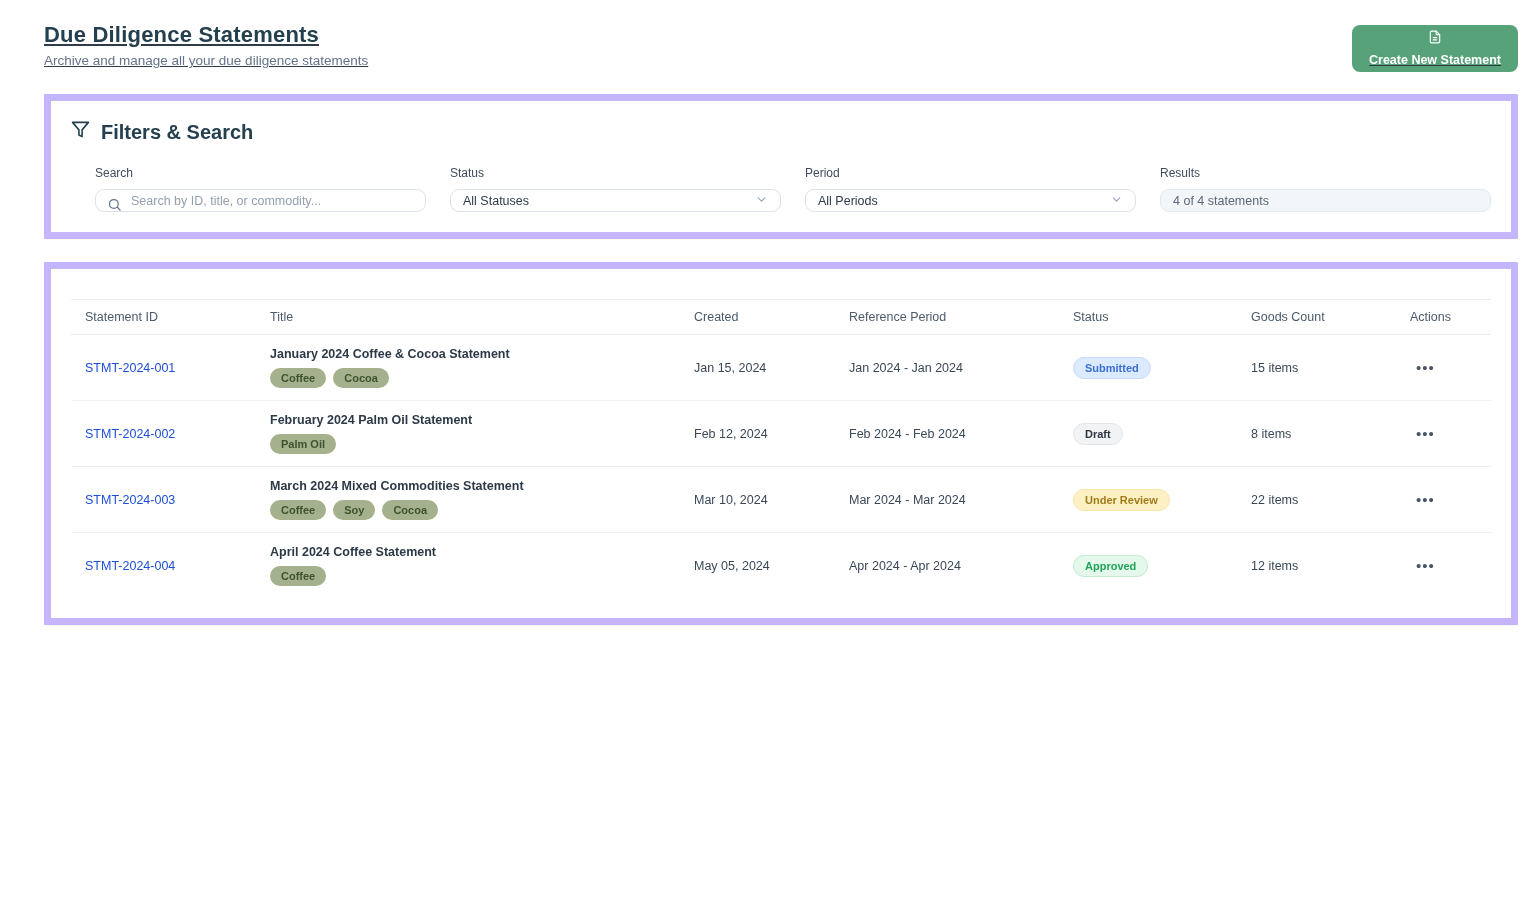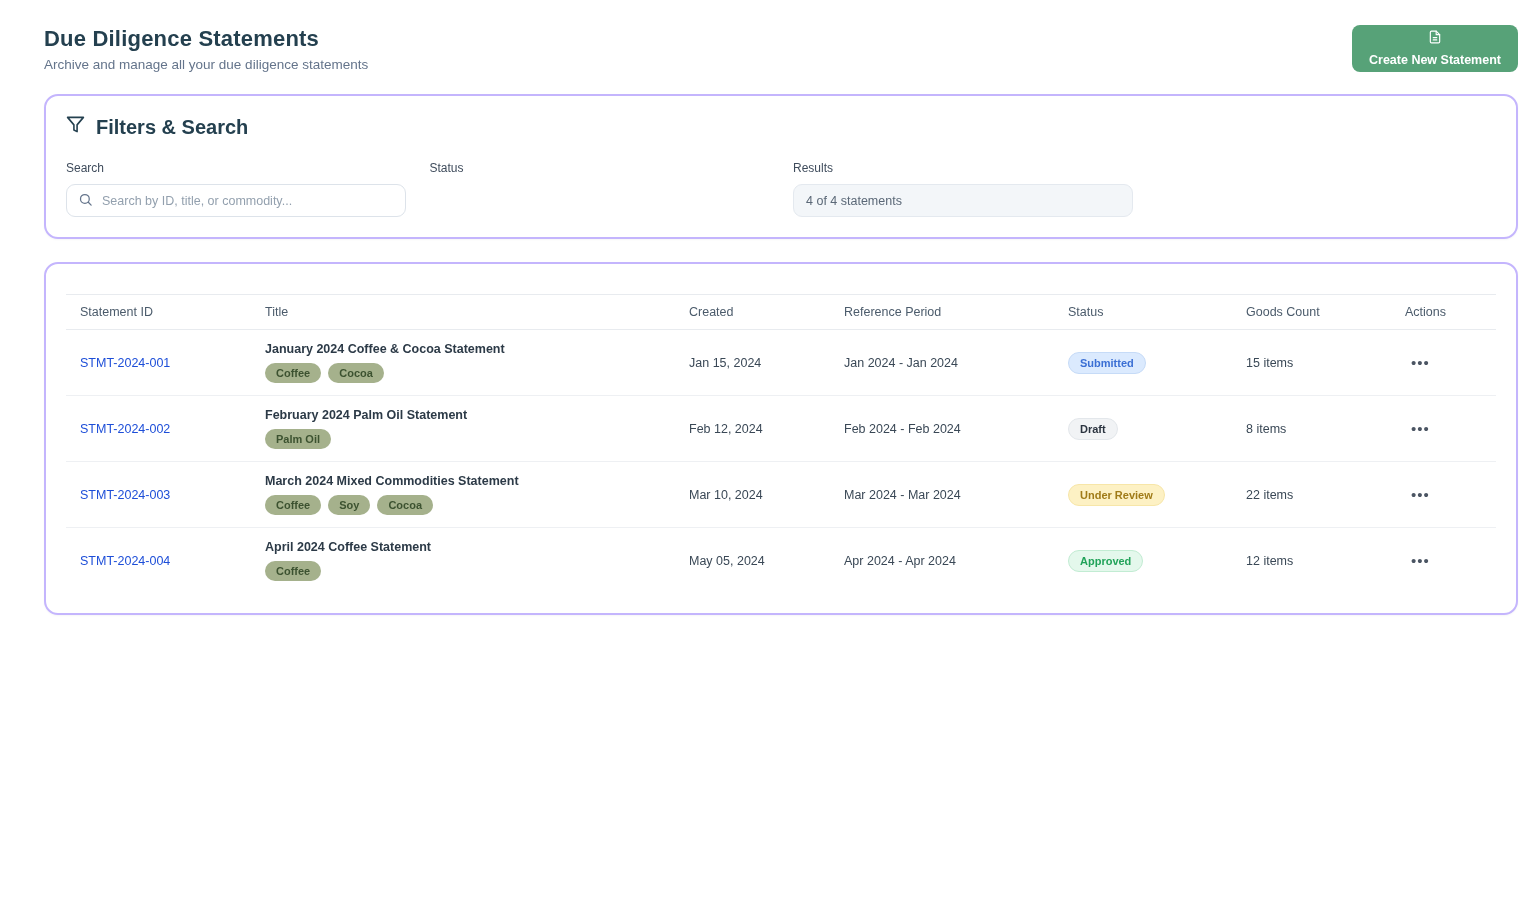"Due Diligence Statements" .page-header { align-items: flex-end -> center; text-decoration: none -> underline }
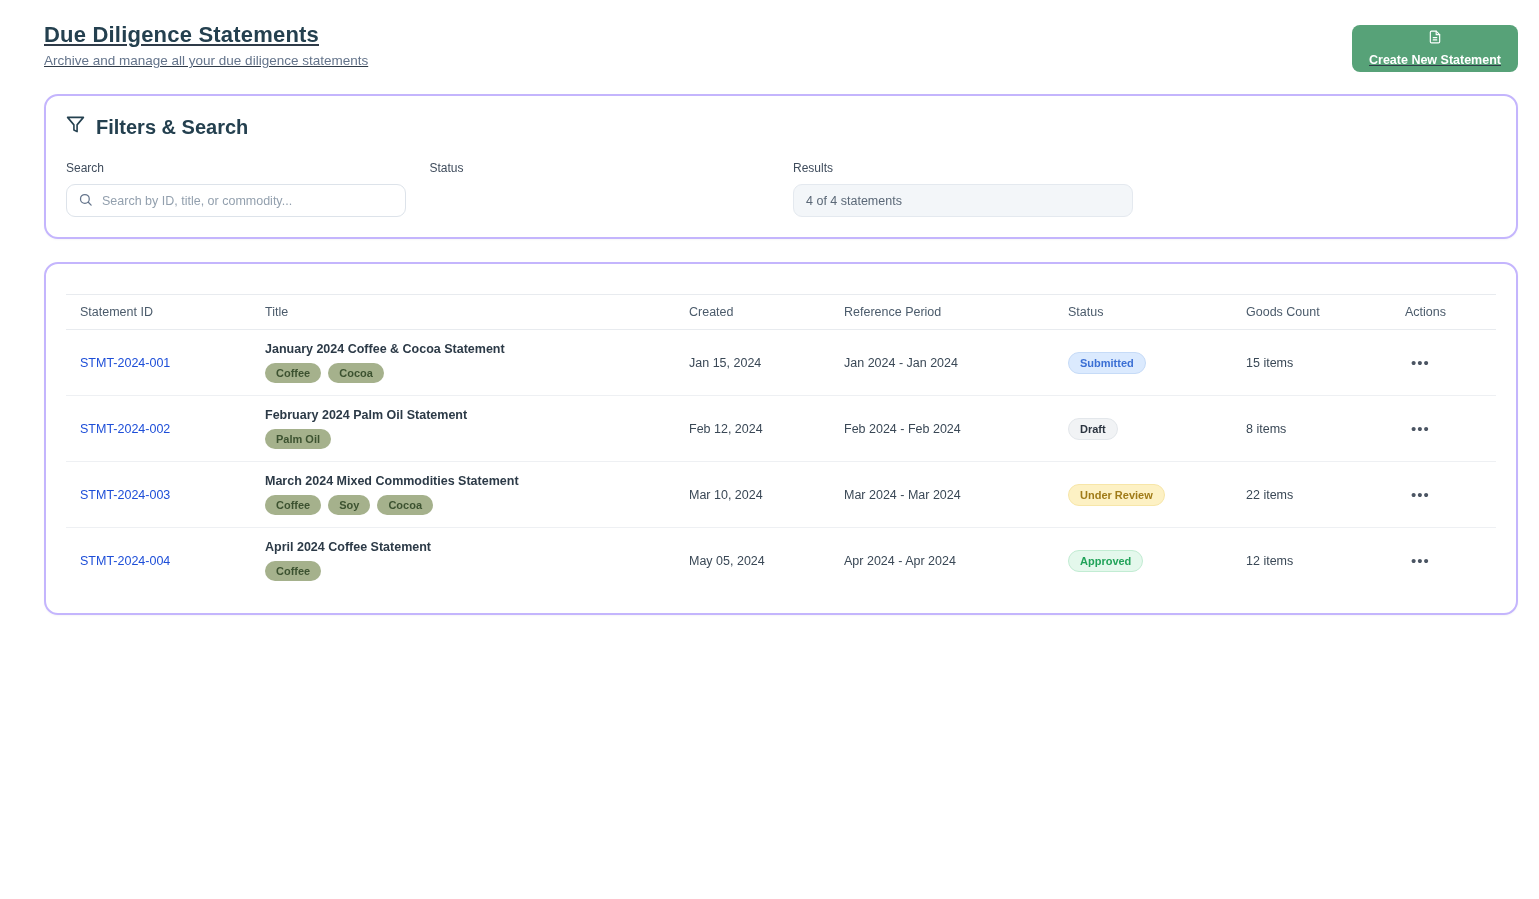"Filters & Search" .card { border: 2px solid #c4b5fd -> 7px solid #c4b5fd; border-radius: 14px -> 1px }
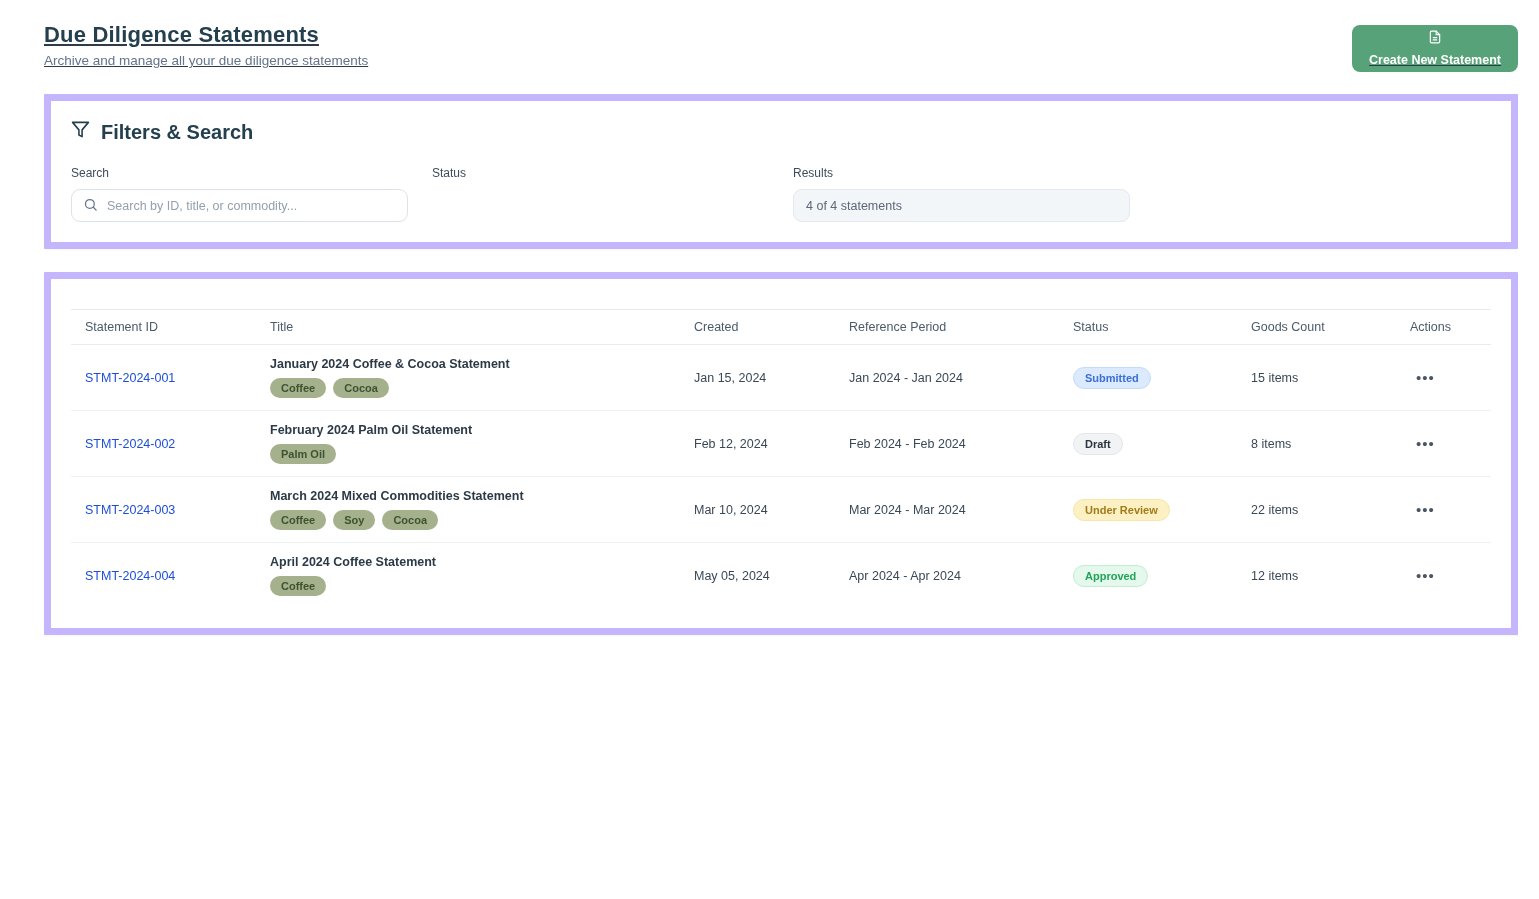"Search" .filters-grid { margin-left: none -> 24px }
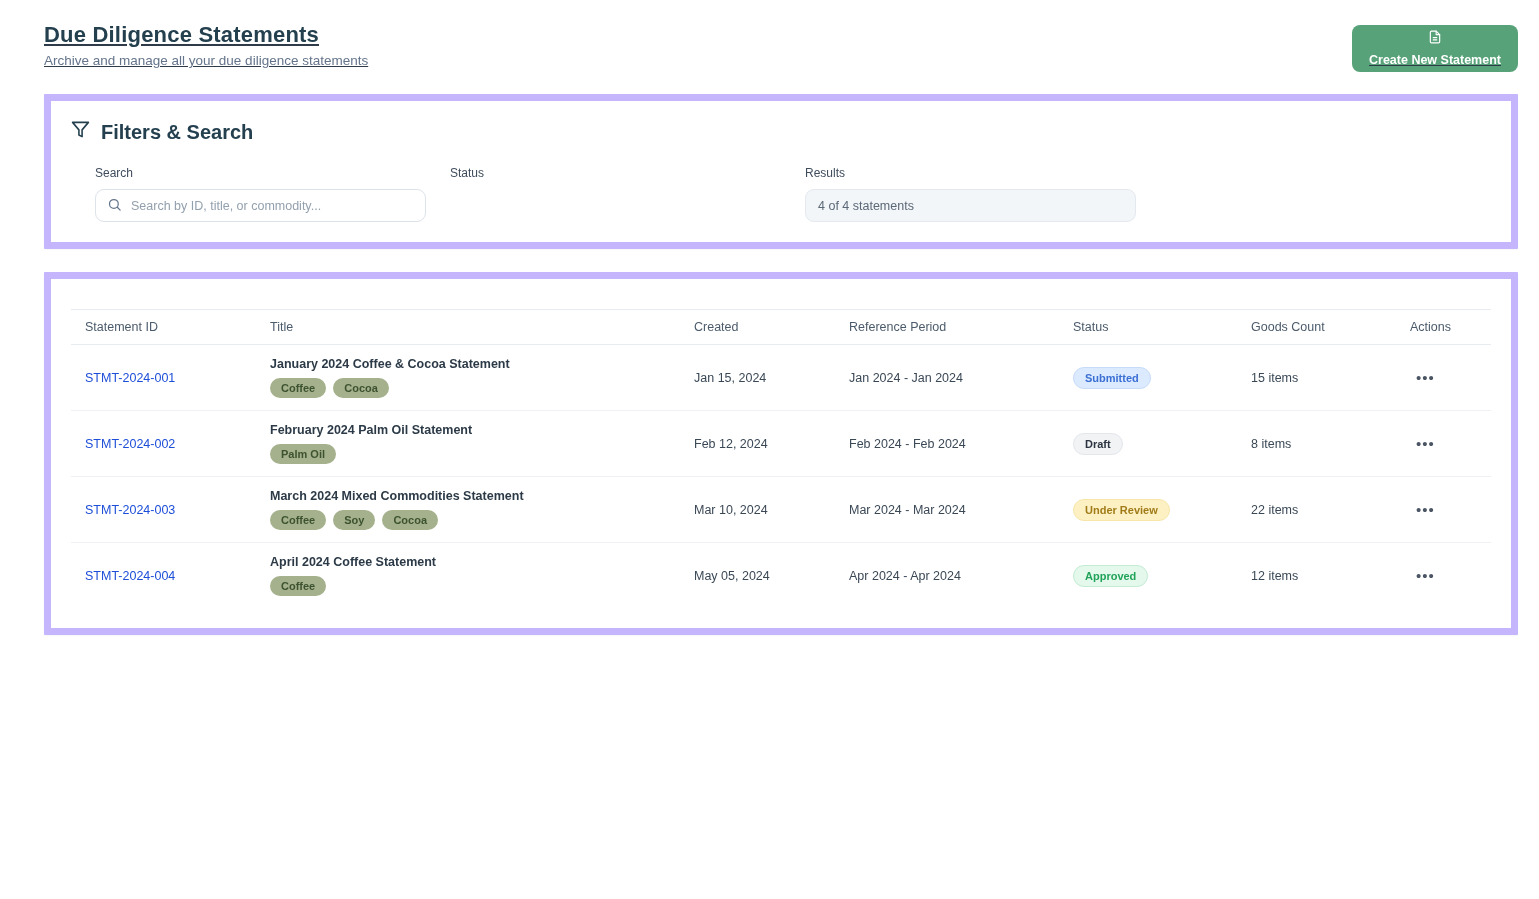"Period" div { html: none -> <div> <label>Period</label> <div> <span>All Periods</span> <span> <svg> <polyline></polyline> </svg> </span> </div> </div> }
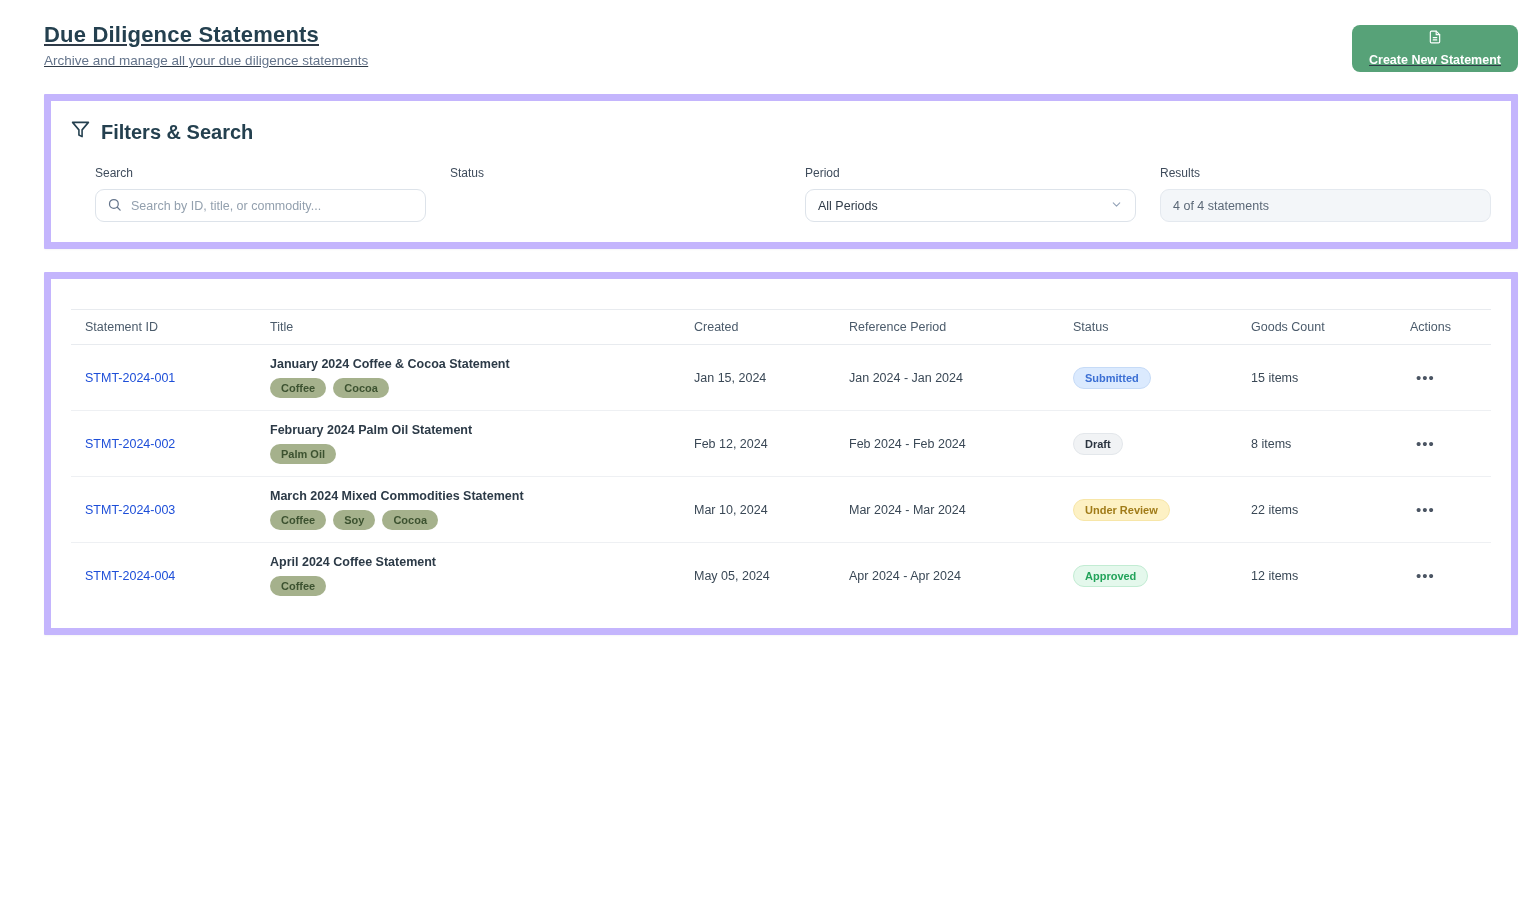"Search by ID, title, or" .control { height: 33px -> 23px }
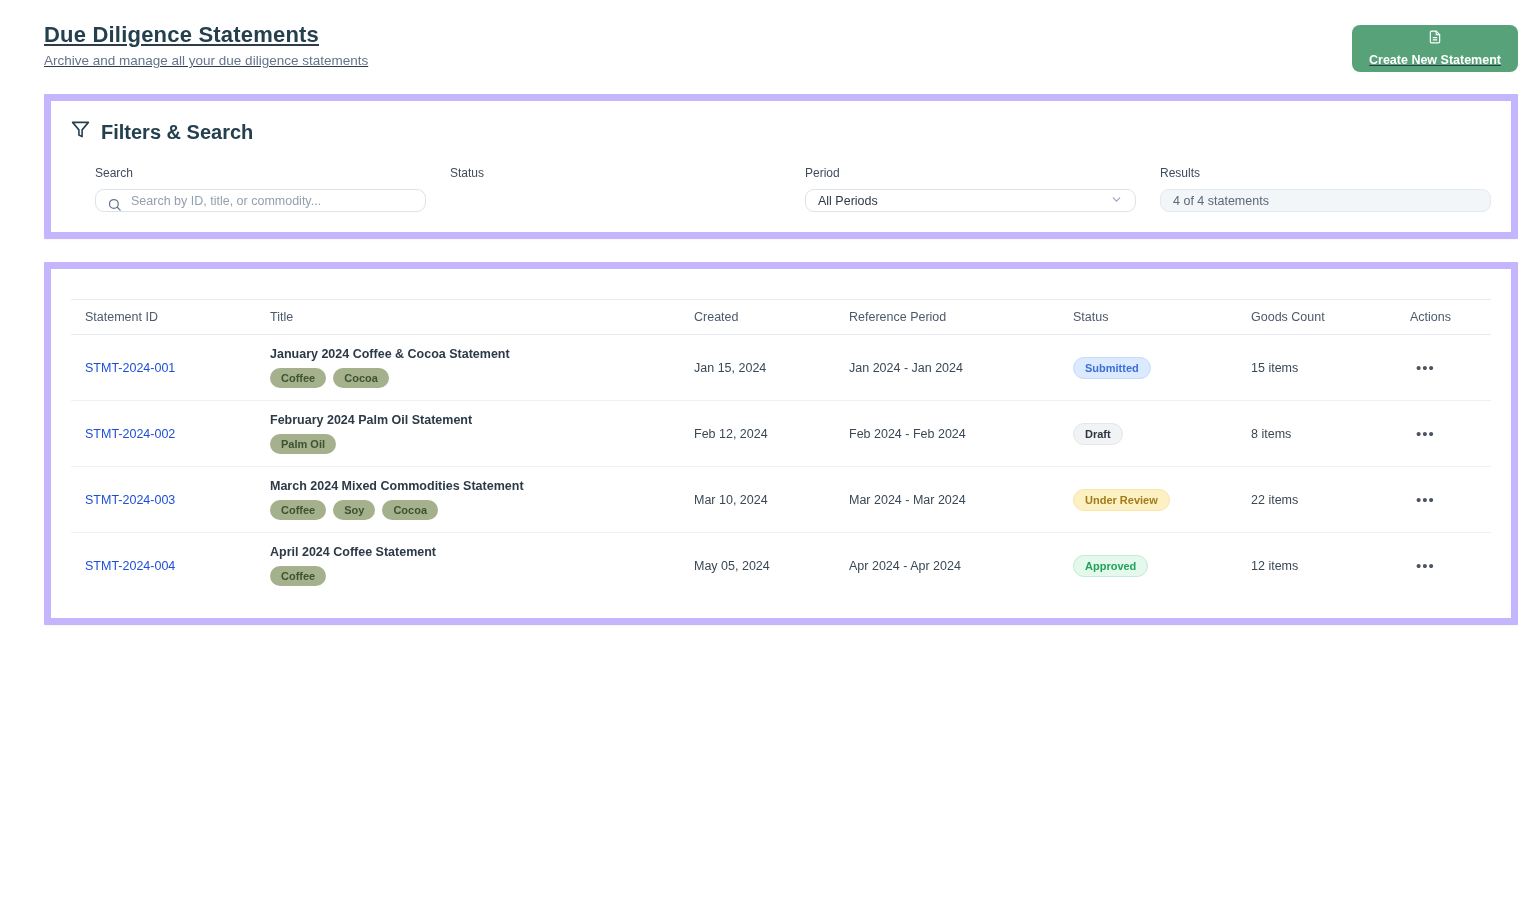"All Statuses" div.control { html: none -> <div> <span>All Statuses</span> <span> <svg> <polyline></polyline> </svg> </span> </div> }
